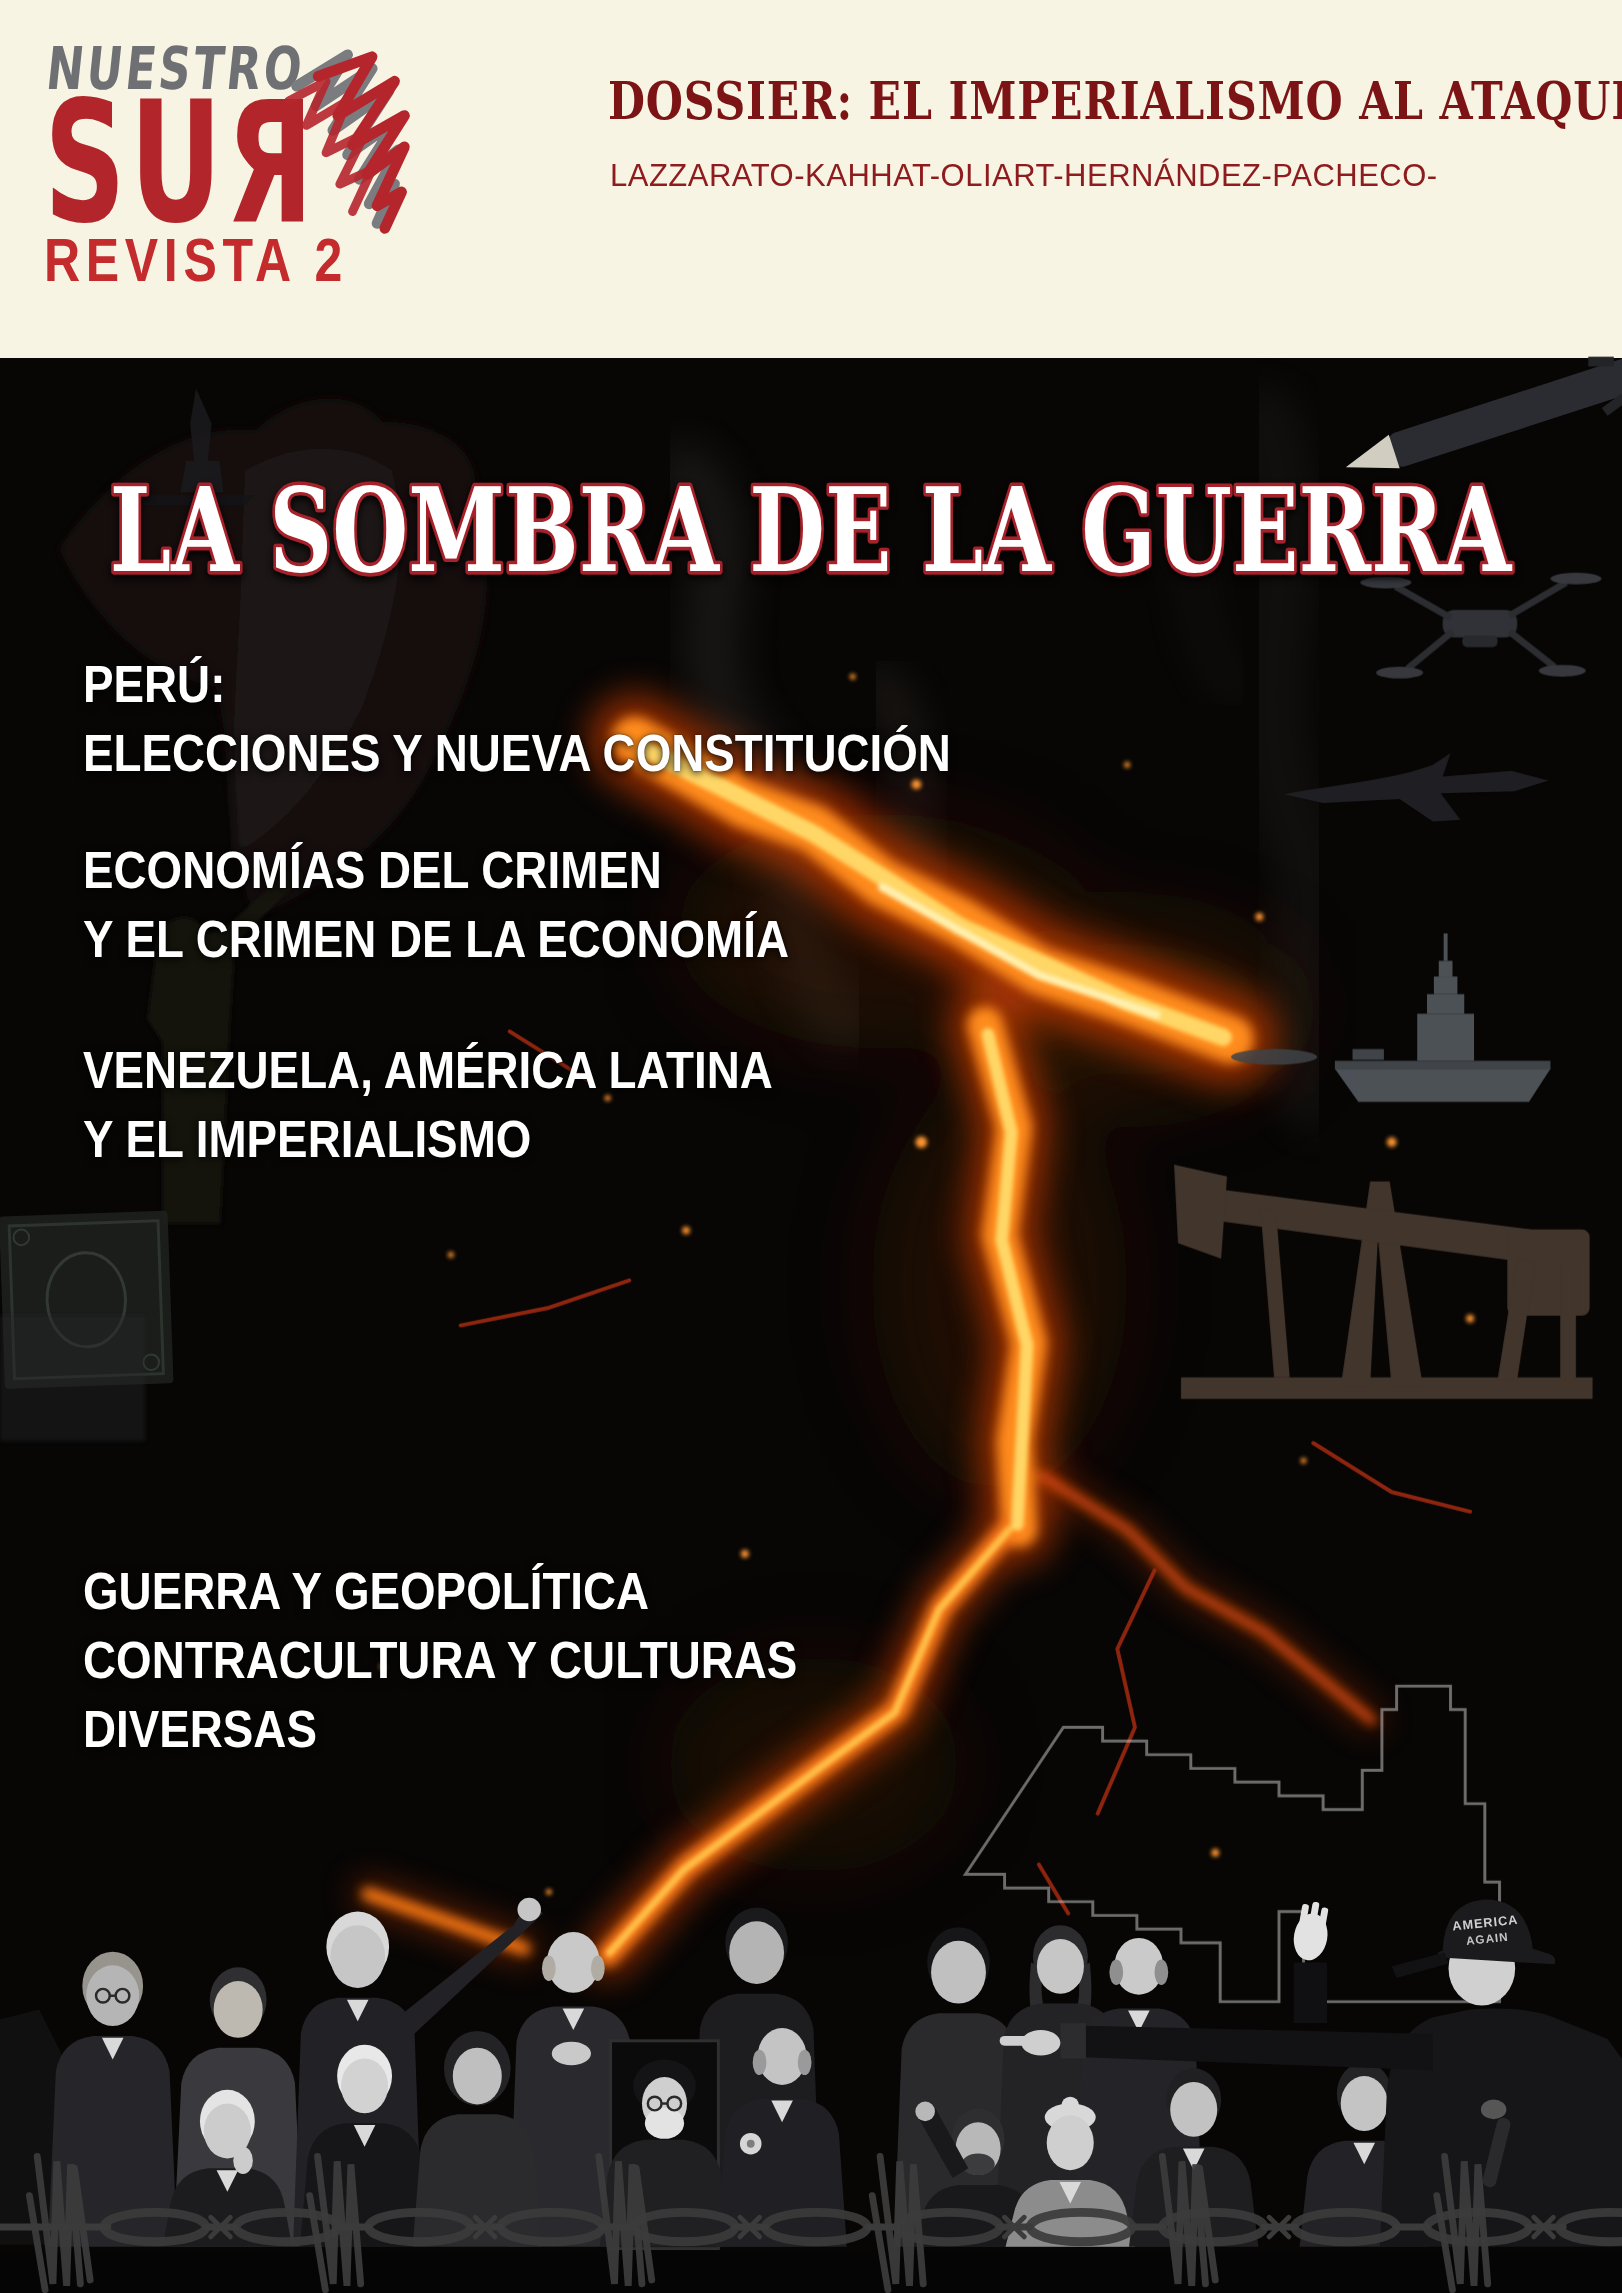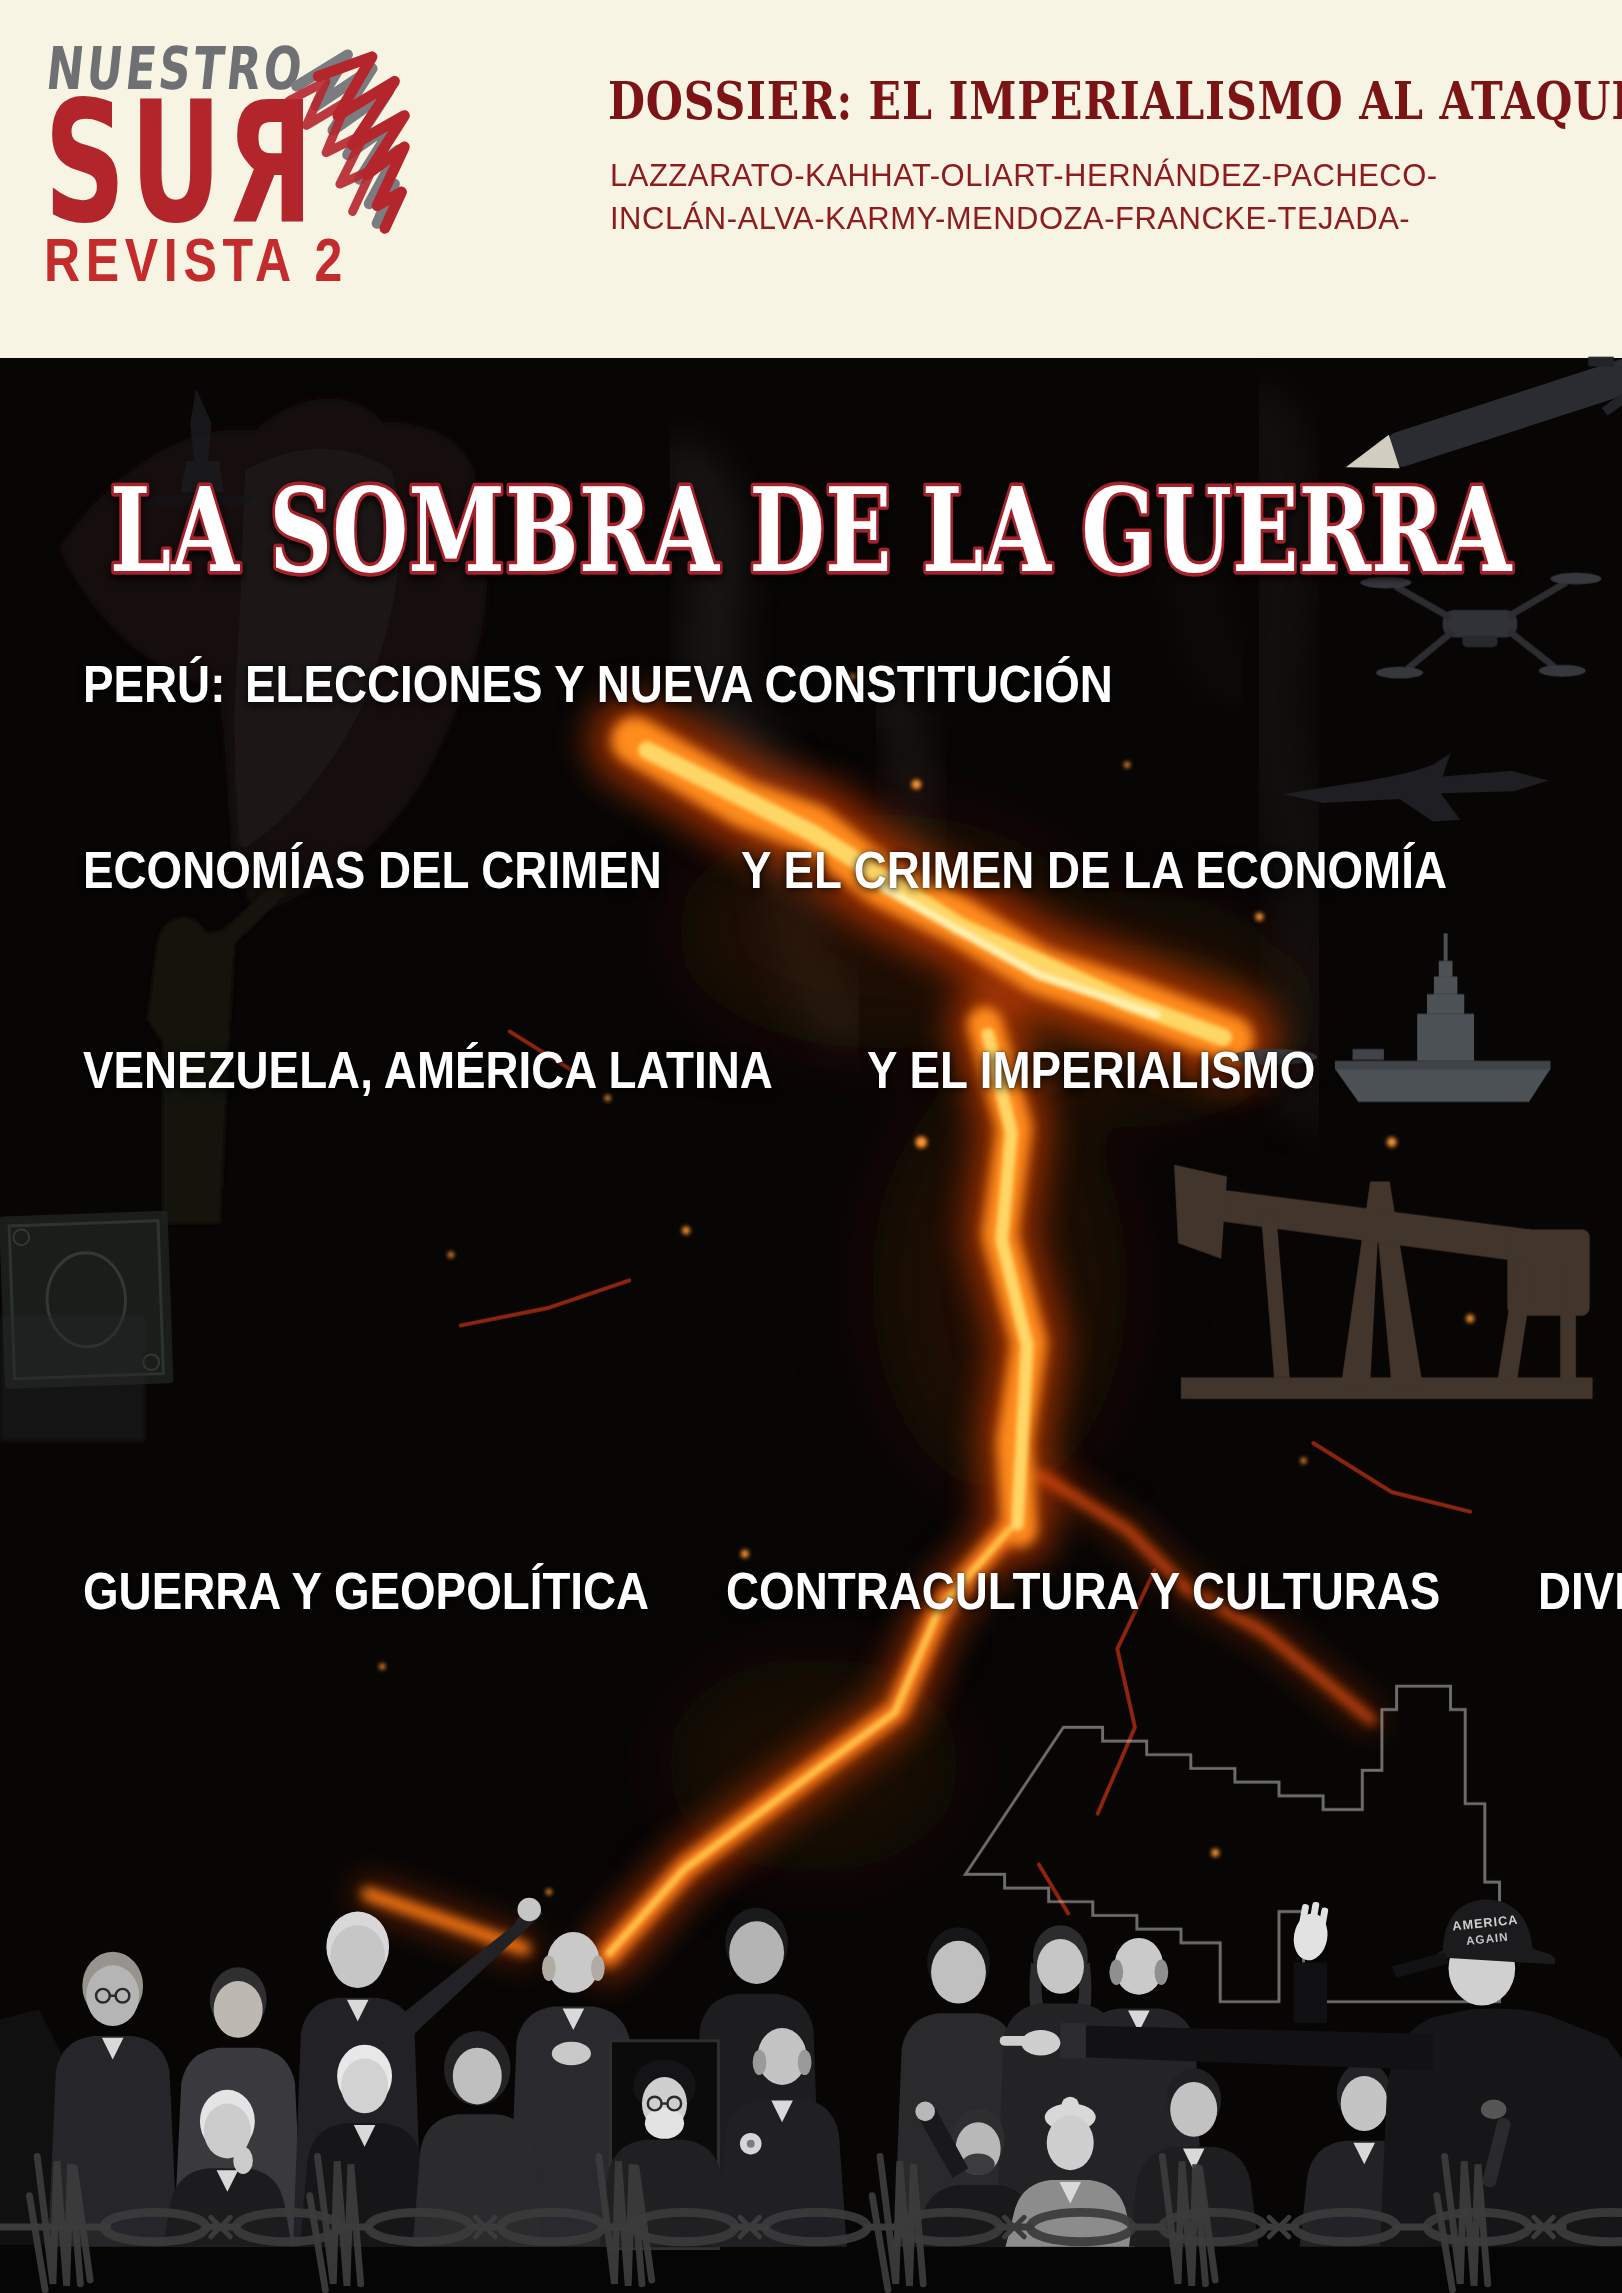"INCLÁN-ALVA-KARMY-MENDOZA-FRANCKE-TEJADA" div { html: <div>INCLÁN-ALVA-KARMY-MENDOZA-FRANCKE-TEJADA-</div> -> none }
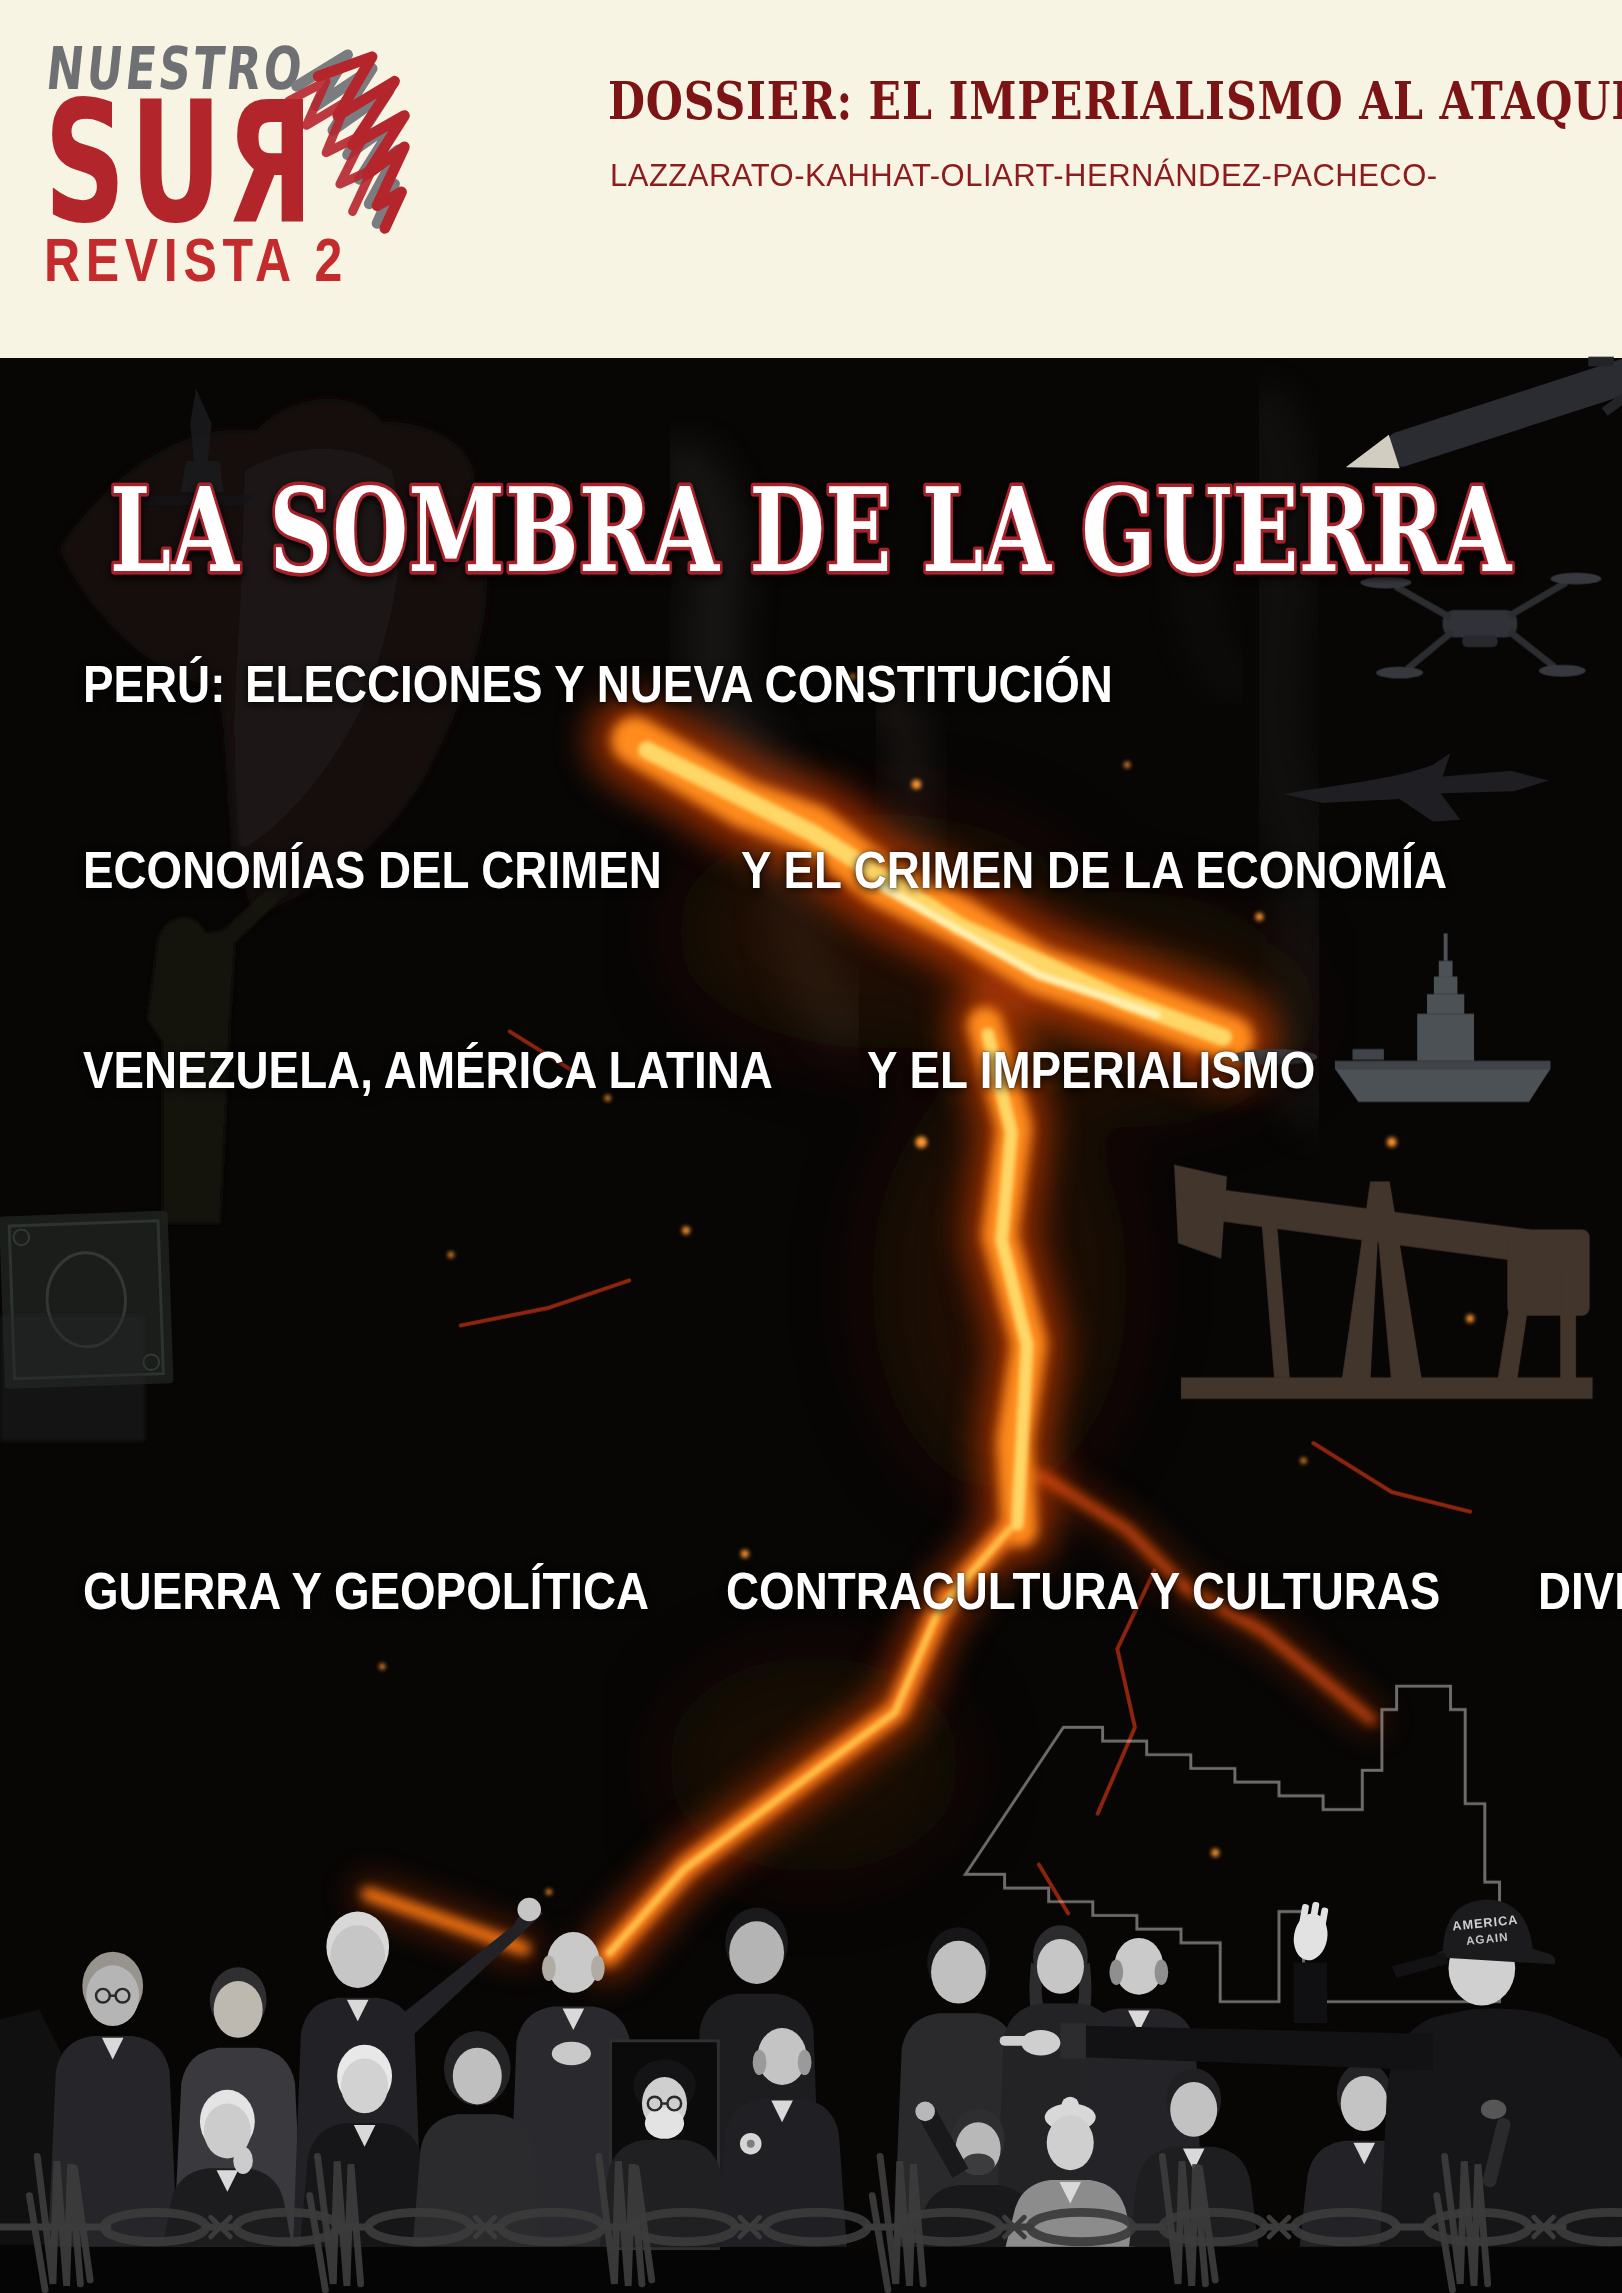"PERÚ:" .topic { flex-direction: none -> column }
